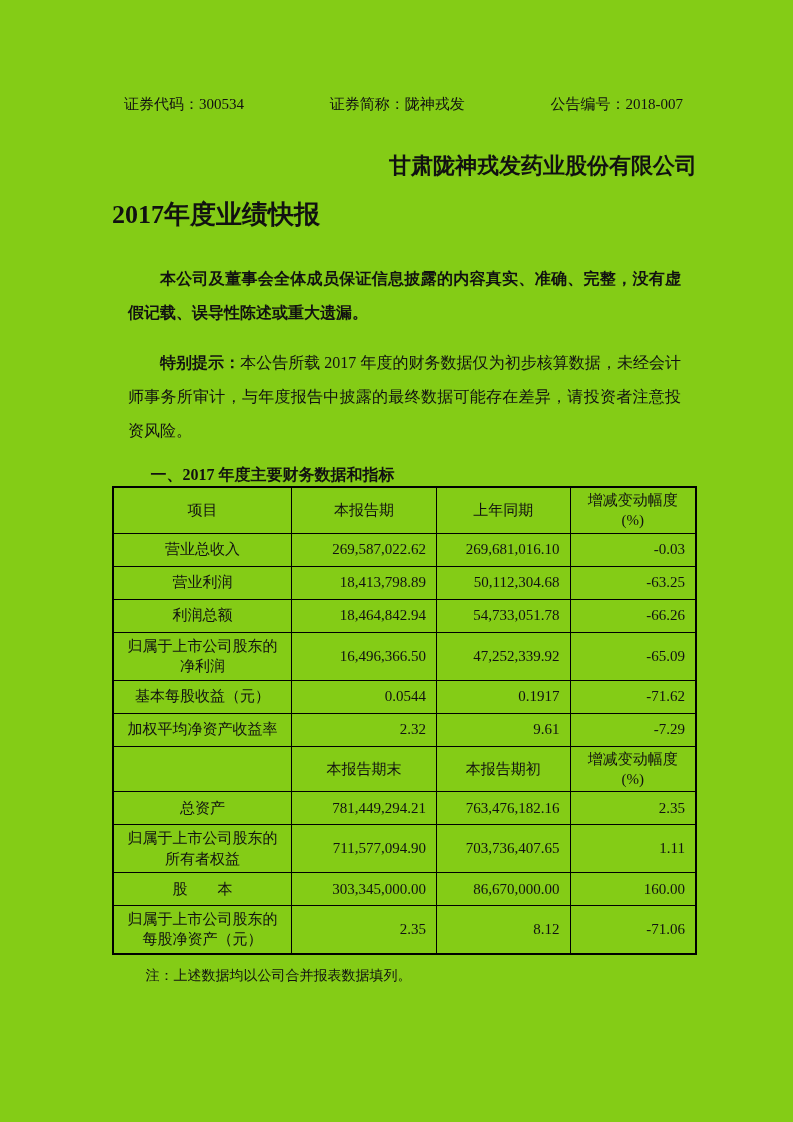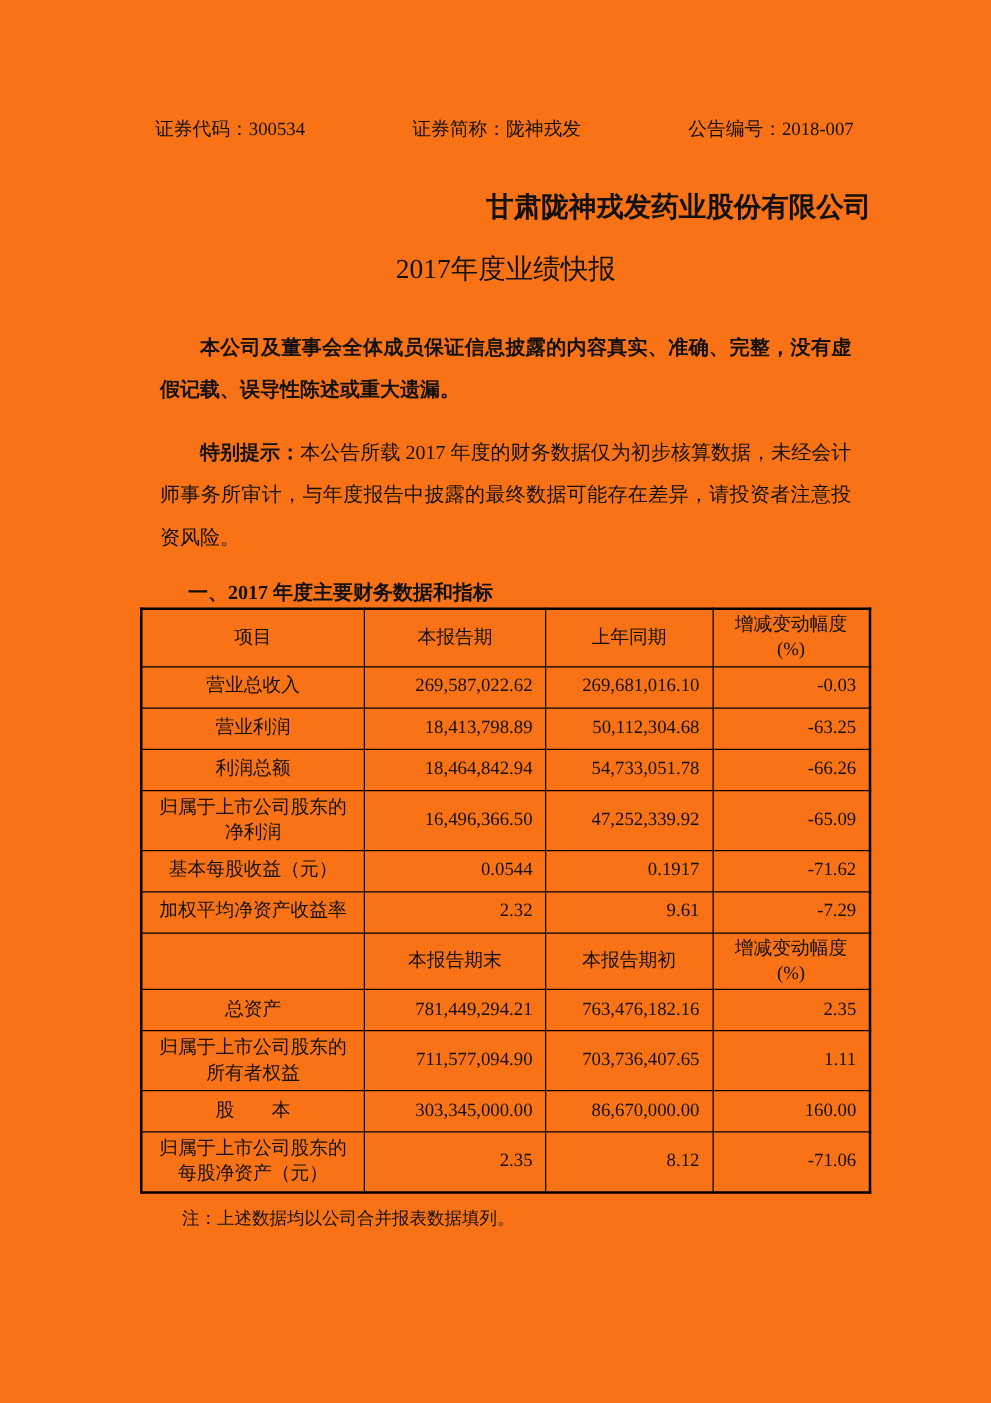"证券代码：300534" .page { background: #f97316 -> #84cc16 }
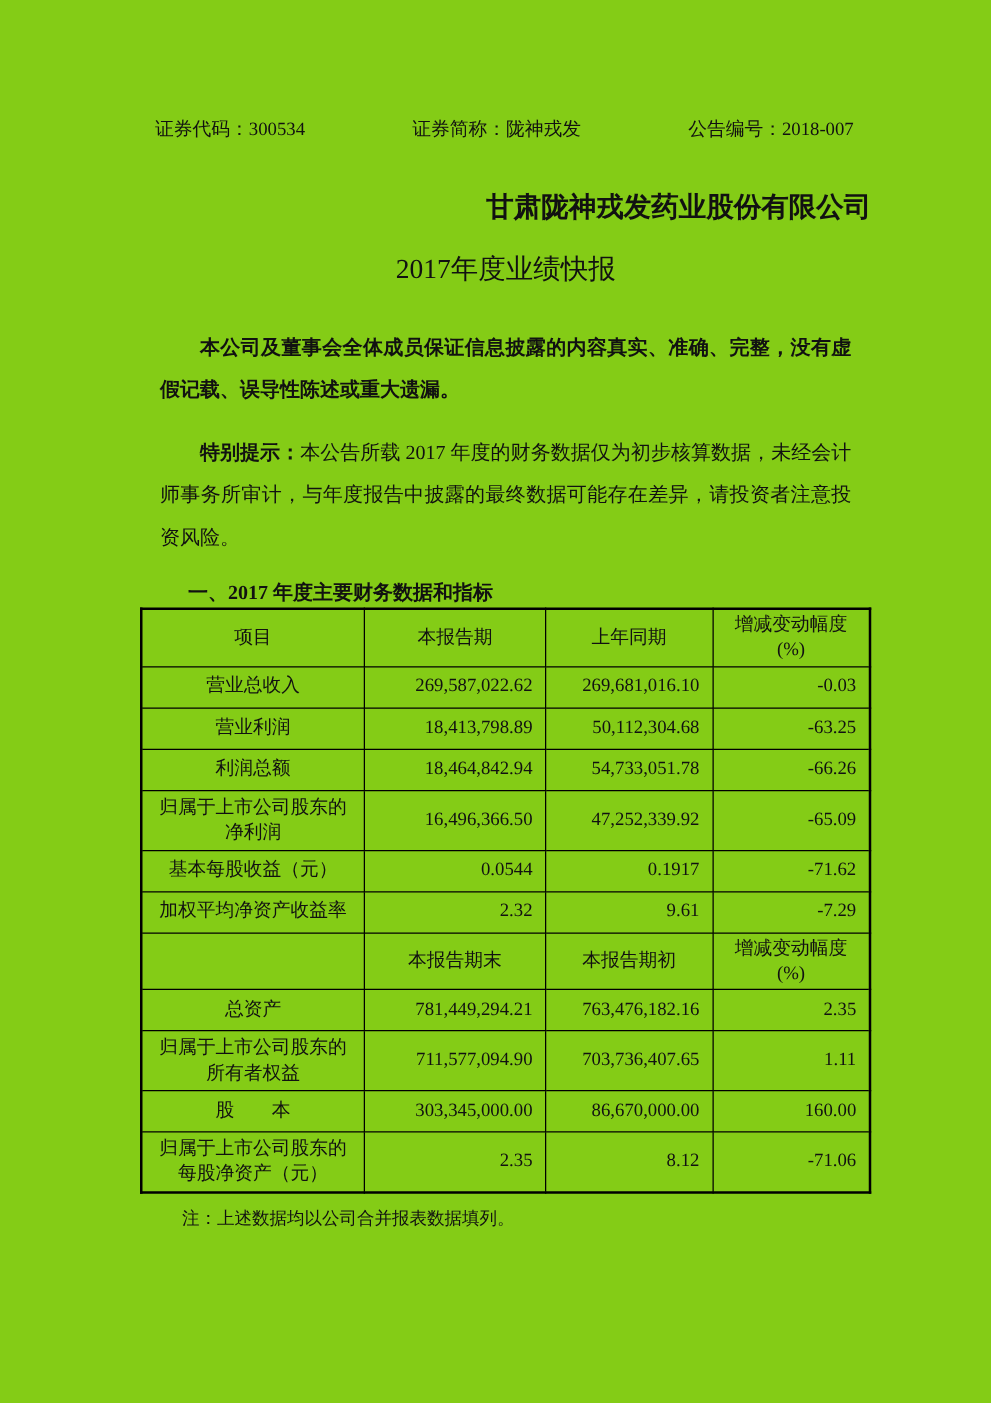"2017年度业绩快报" .doc-subtitle { font-size: 22px -> 26px; font-weight: normal -> bold; text-align: center -> none }
